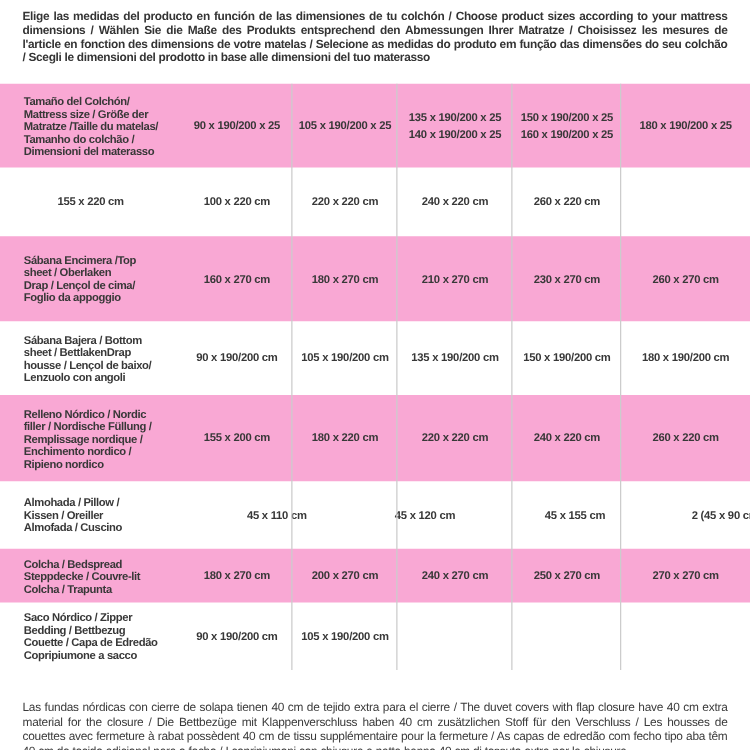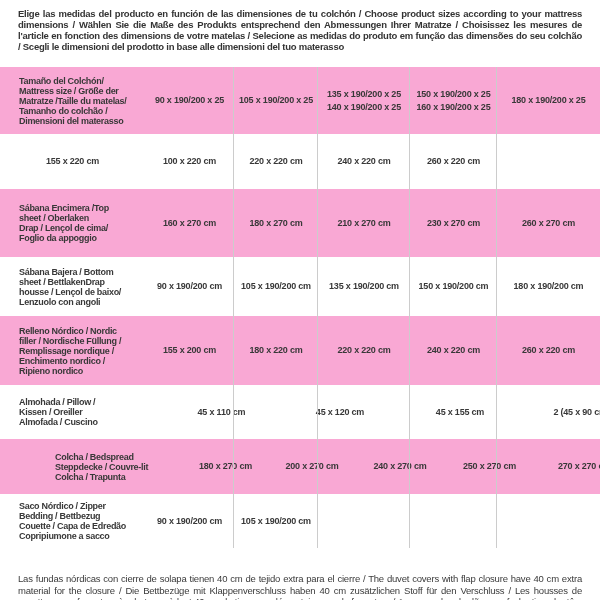"Colcha / Bedspread" .r7 { height: 55px -> 43px; padding-left: 36px -> none }
